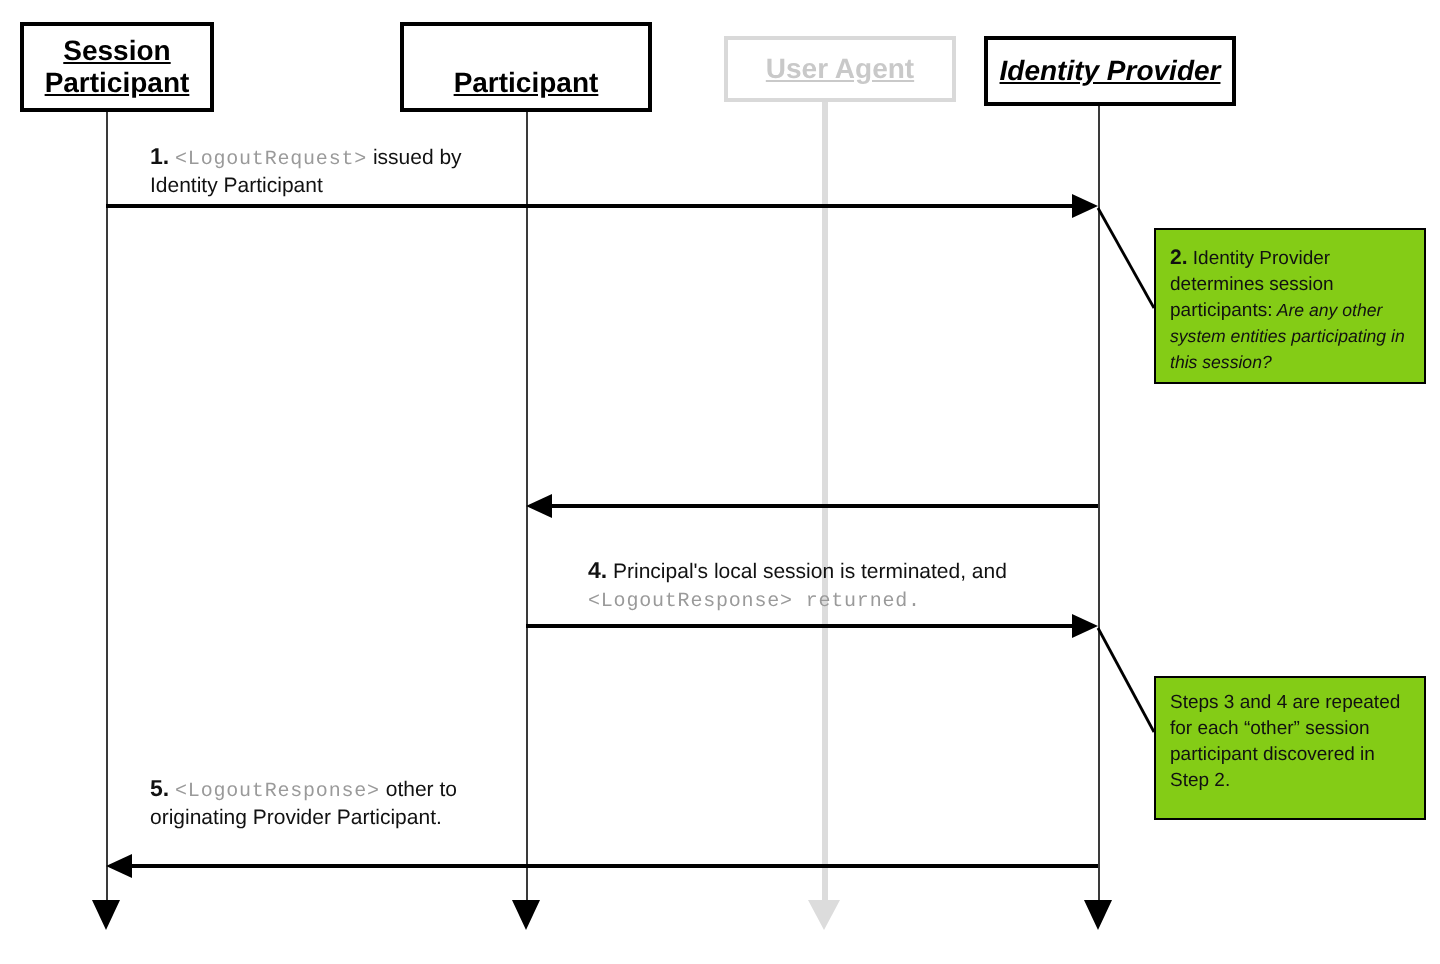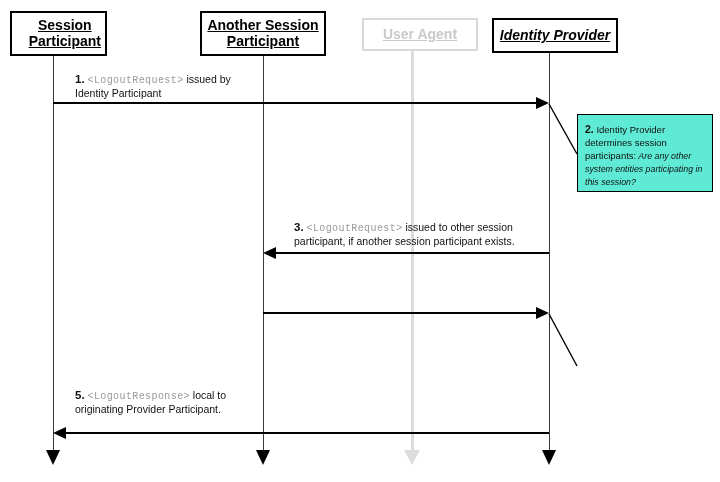"Session" div.actor-box { justify-content: flex-end -> none }
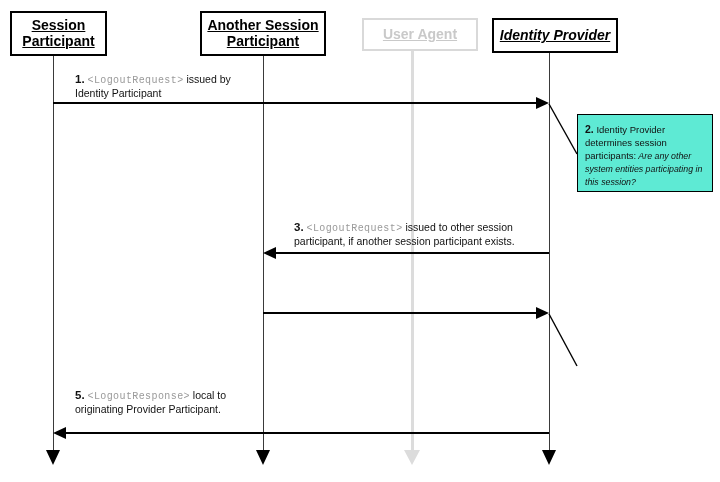"Another Session" span { html: <span>Another Session</span> -> none }
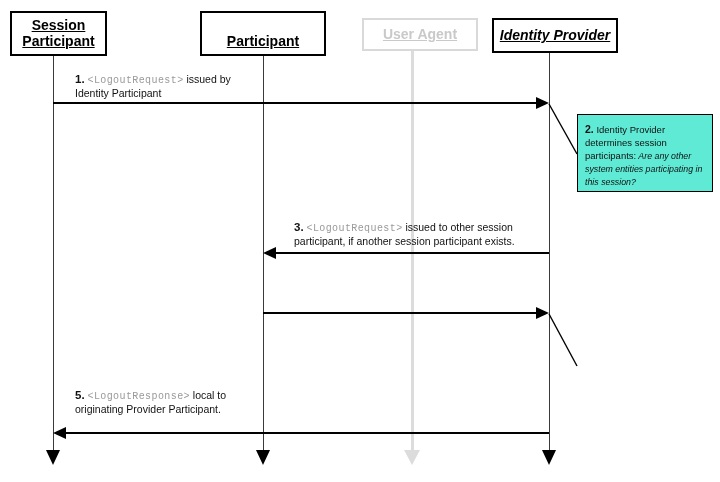"2. Identity Provider determines session" .note { background: #5eead4 -> #84cc16 }
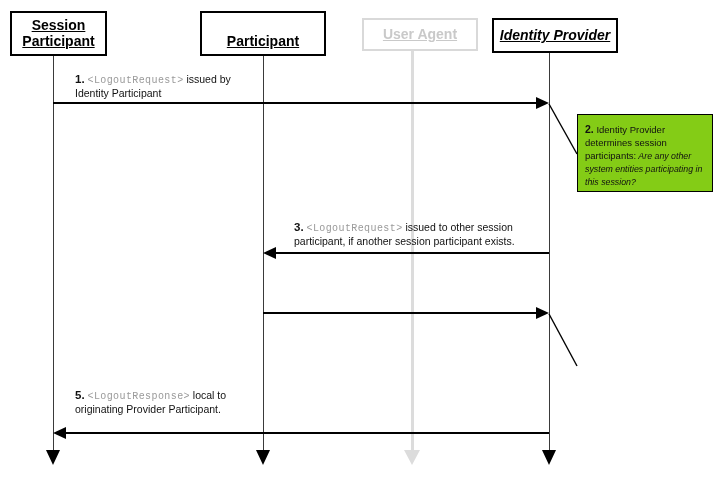"3. <LogoutRequest> issued to other" div.msg-label { html: <div> <b>3.</b> <span>&lt;LogoutRequest&gt;</span><span> issued to other session</span><br> <span>participant, if another session participant exists.</span> </div> -> none }
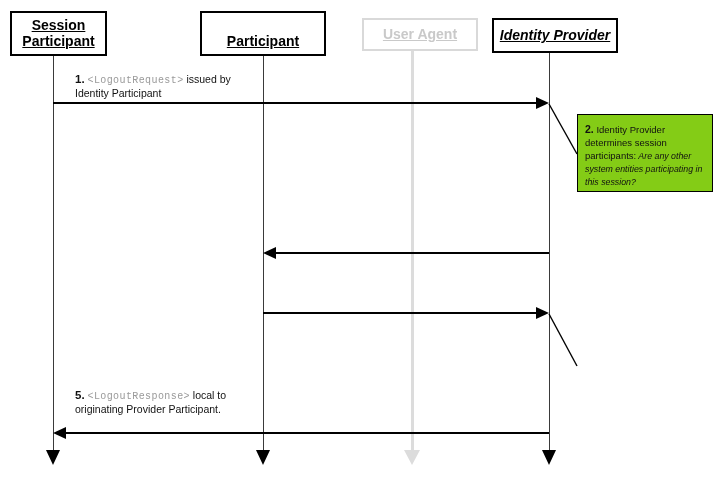"4. Principal's local session is" div.msg-label { html: none -> <div> <b>4.</b><span> Principal's local session is terminated, and</span><br> <span>&lt;LogoutResponse&gt; returned.</span> </div> }
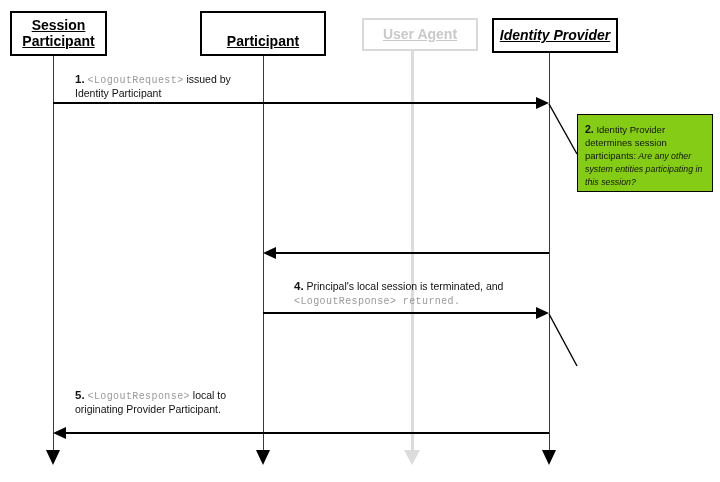"Steps 3 and 4 are" div.note { html: none -> <div> <span>Steps 3 and 4 are repeated for each “other” session participant discovered in Step 2.</span> </div> }
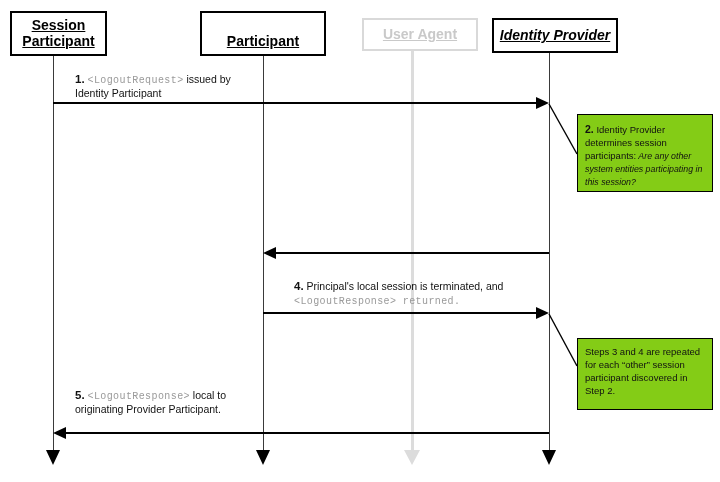"local to" span { text: local -> other }
